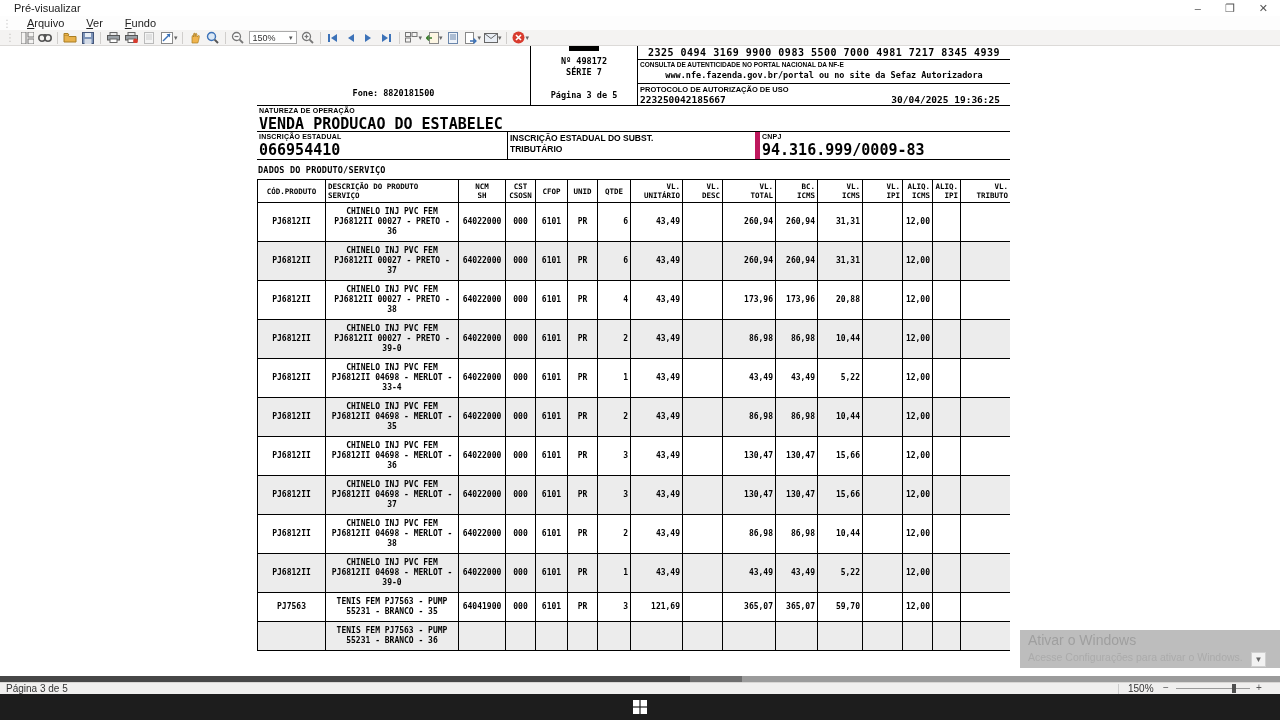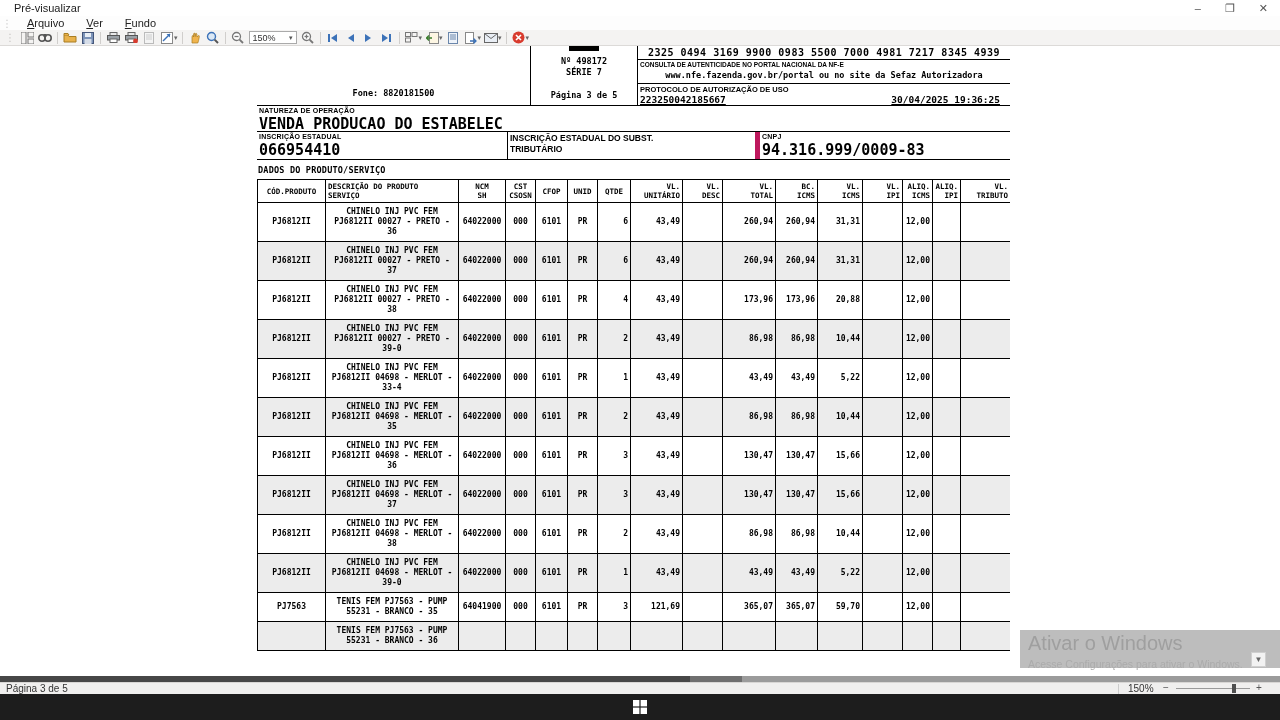"223250042185667" .protrow { text-decoration: underline -> none }
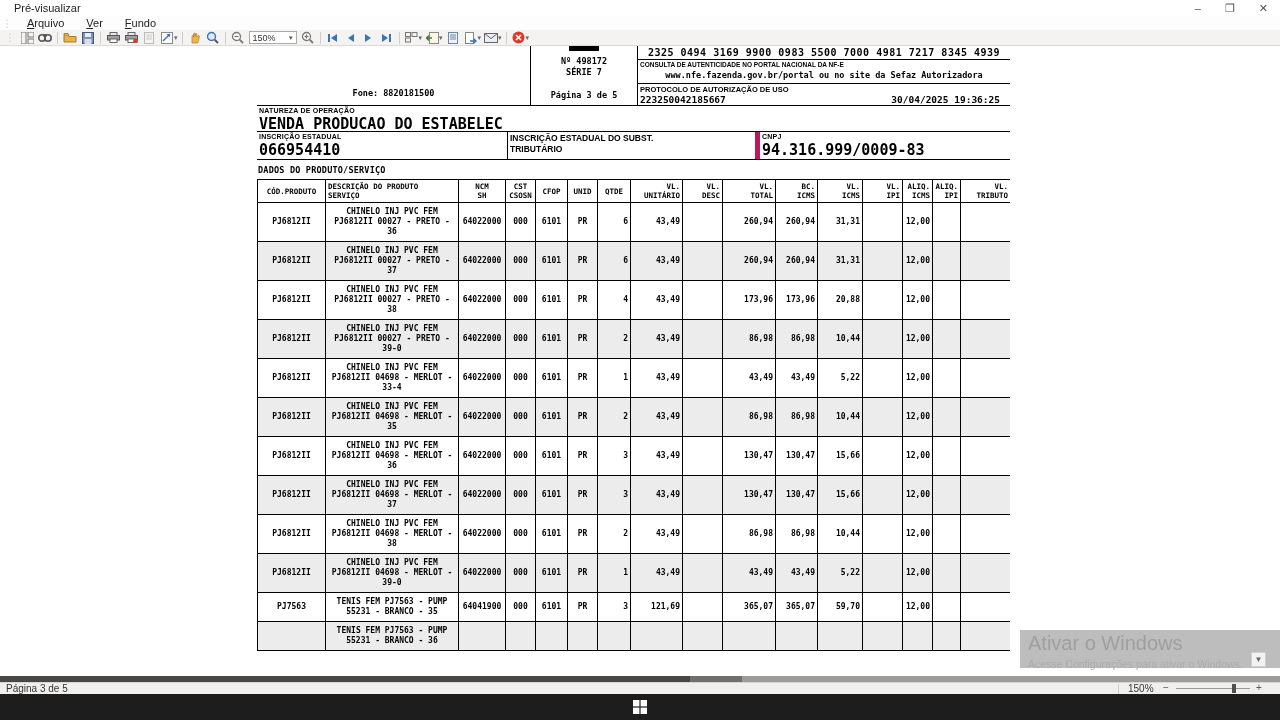"Ativar o Windows" .watermark .l1 { font-size: 20px -> 14px }
